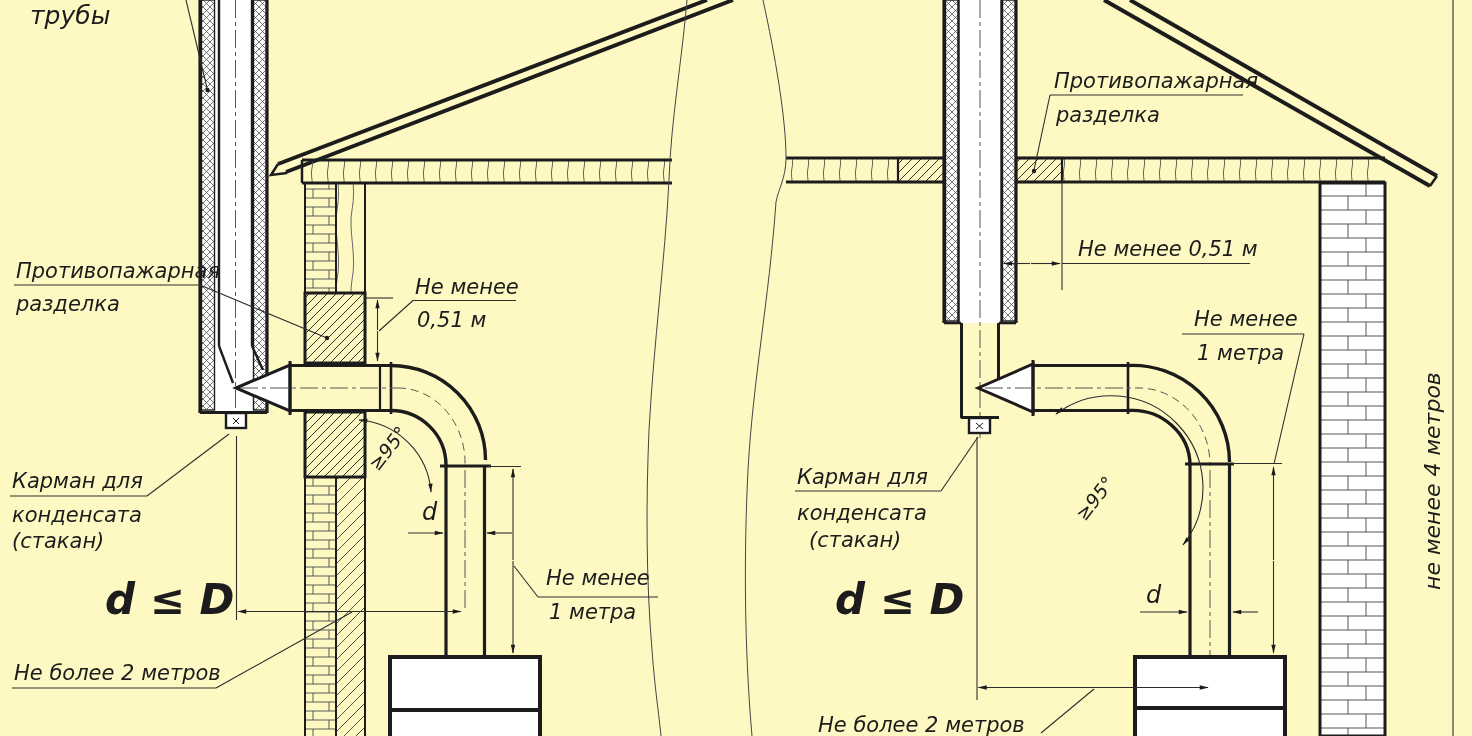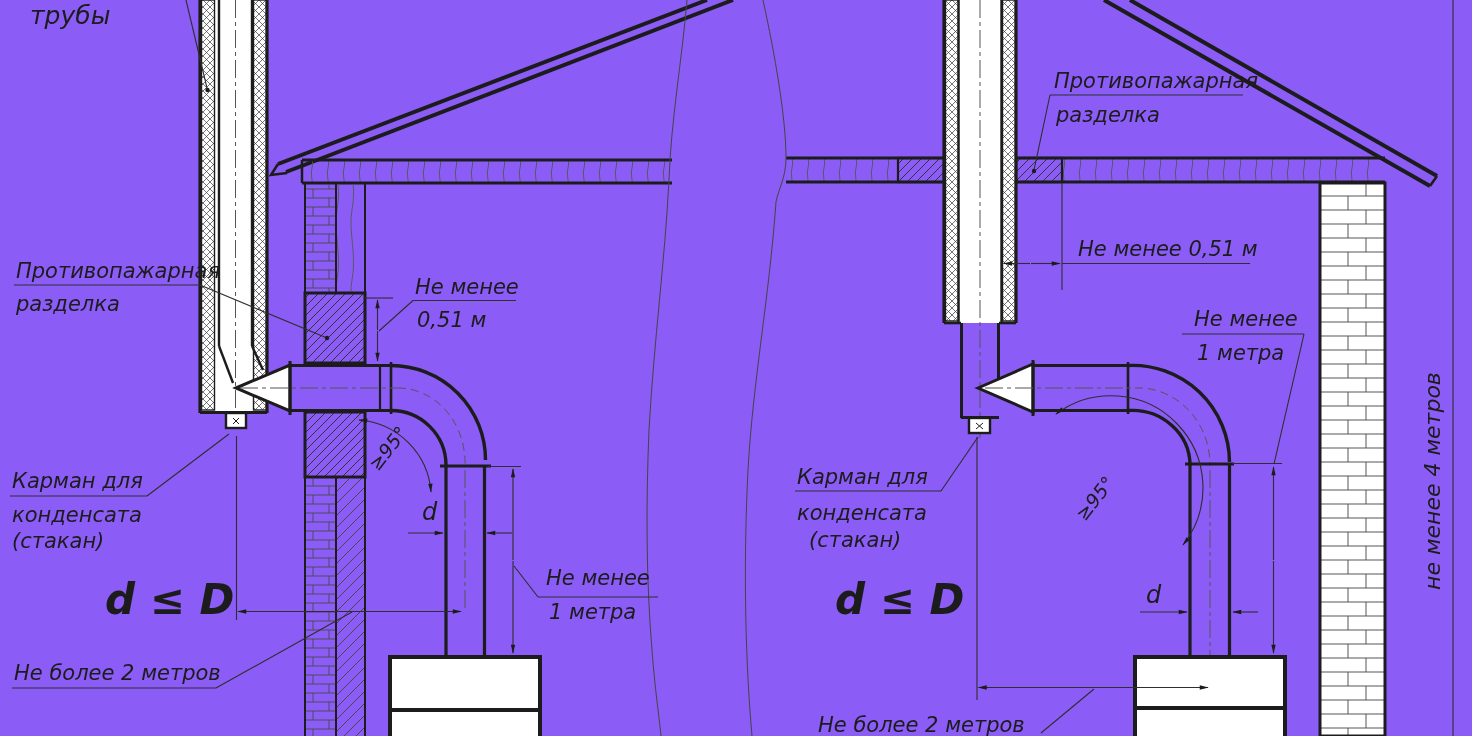"трубы" .stage { background: #8b5cf6 -> #fef9c3 }
